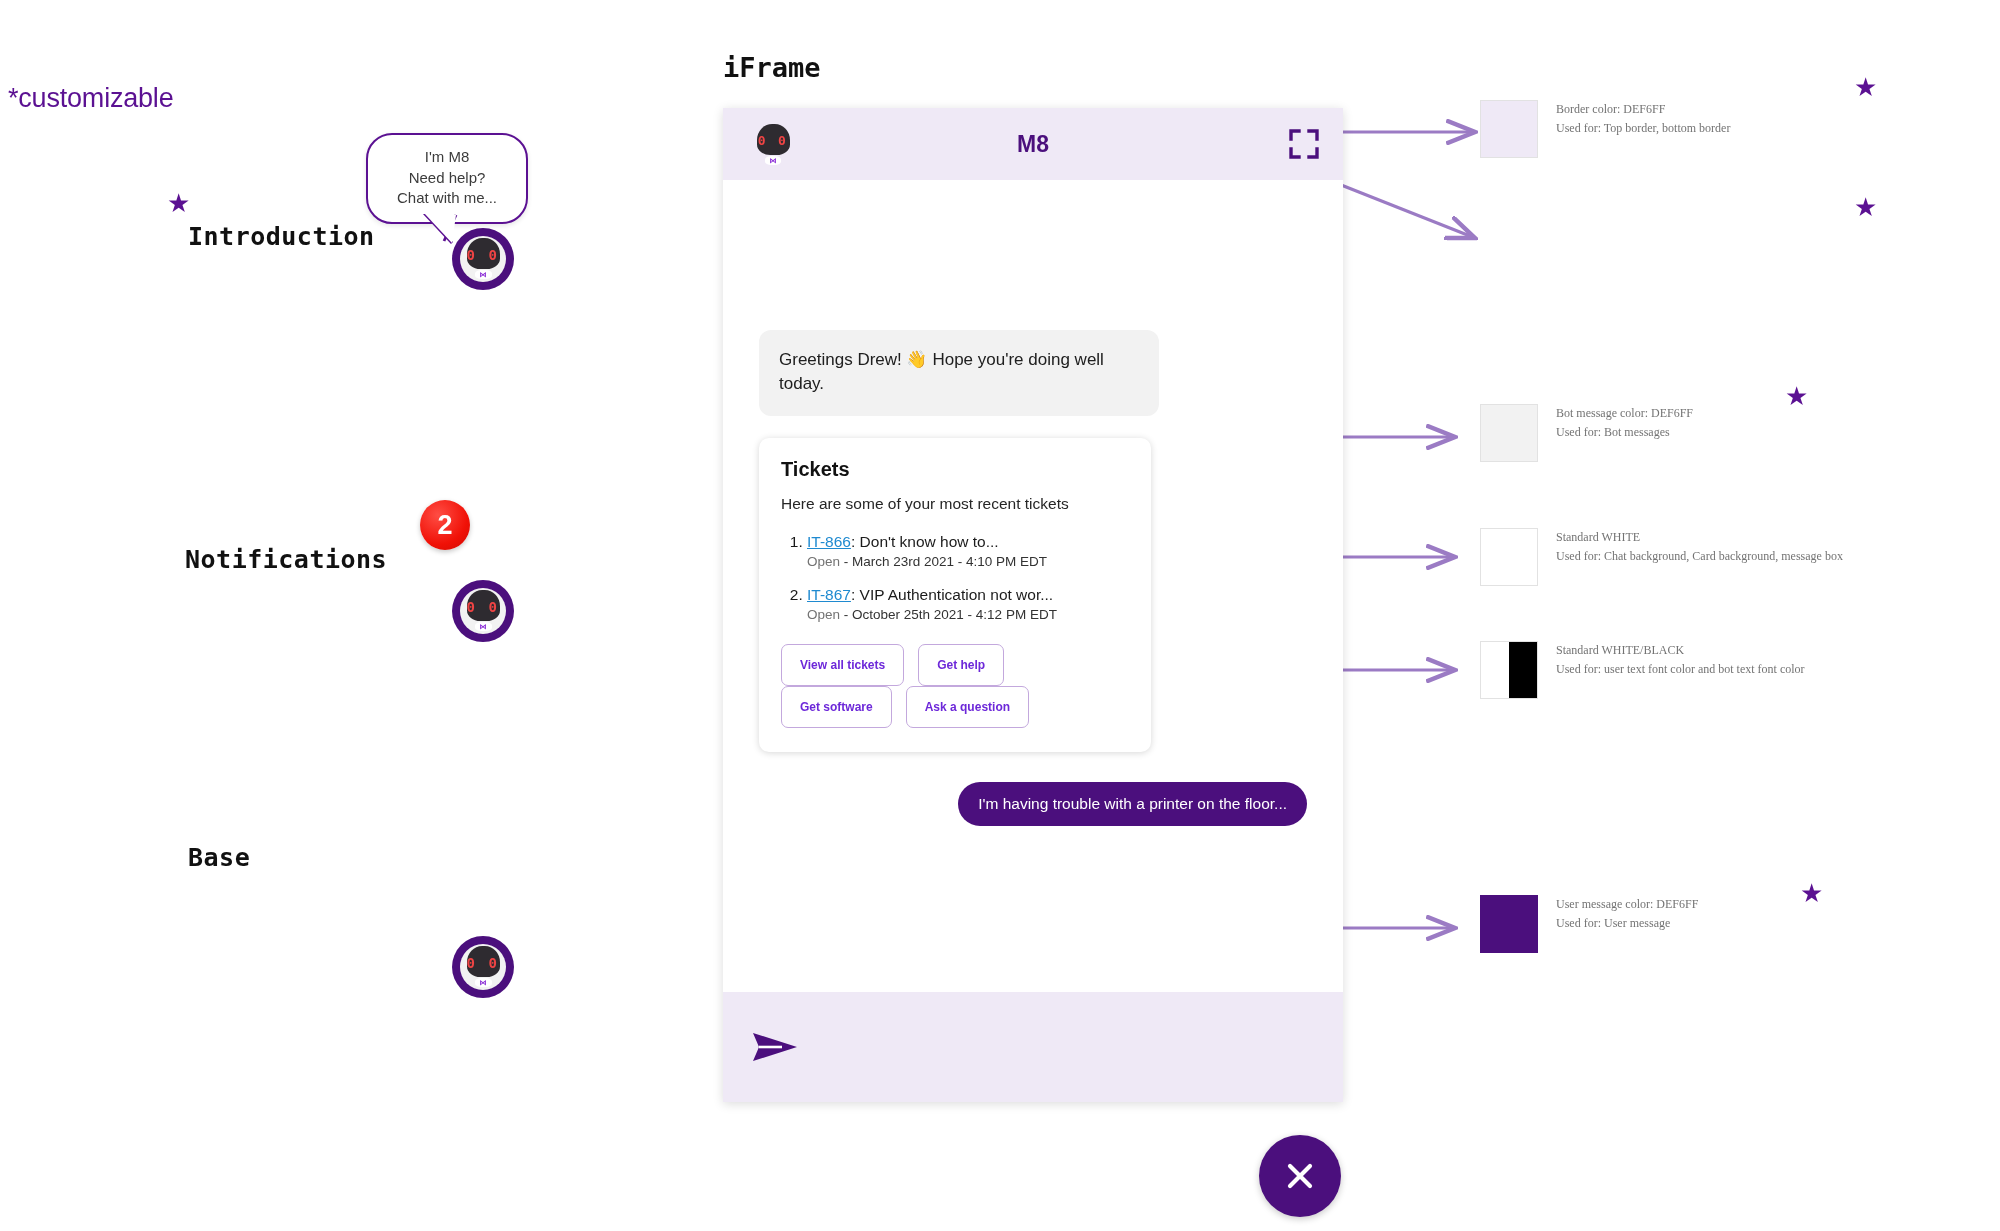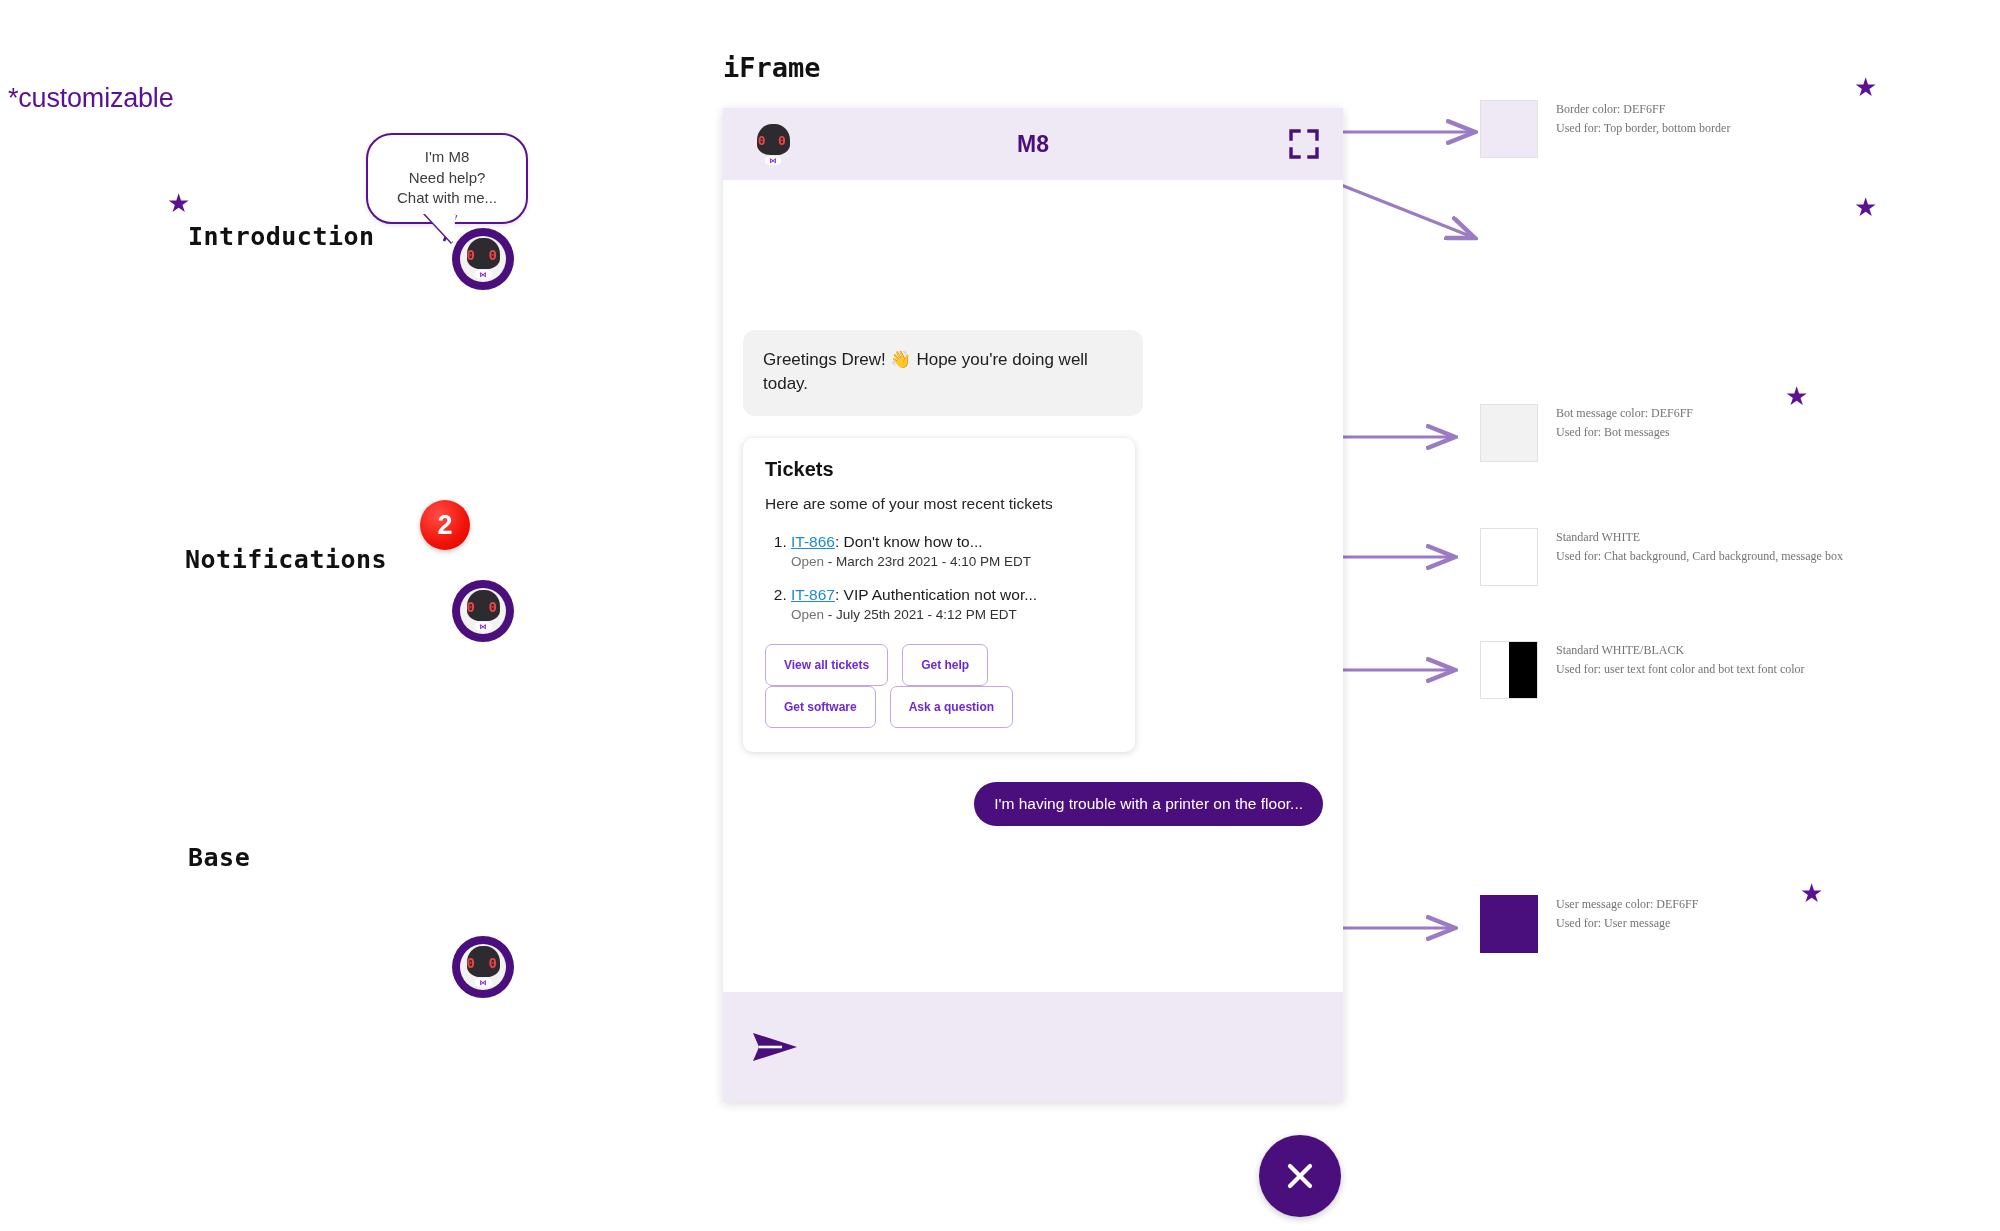"Greetings Drew! 👋 Hope you're" #chat-body { padding: 0 20px -> 0 36px }
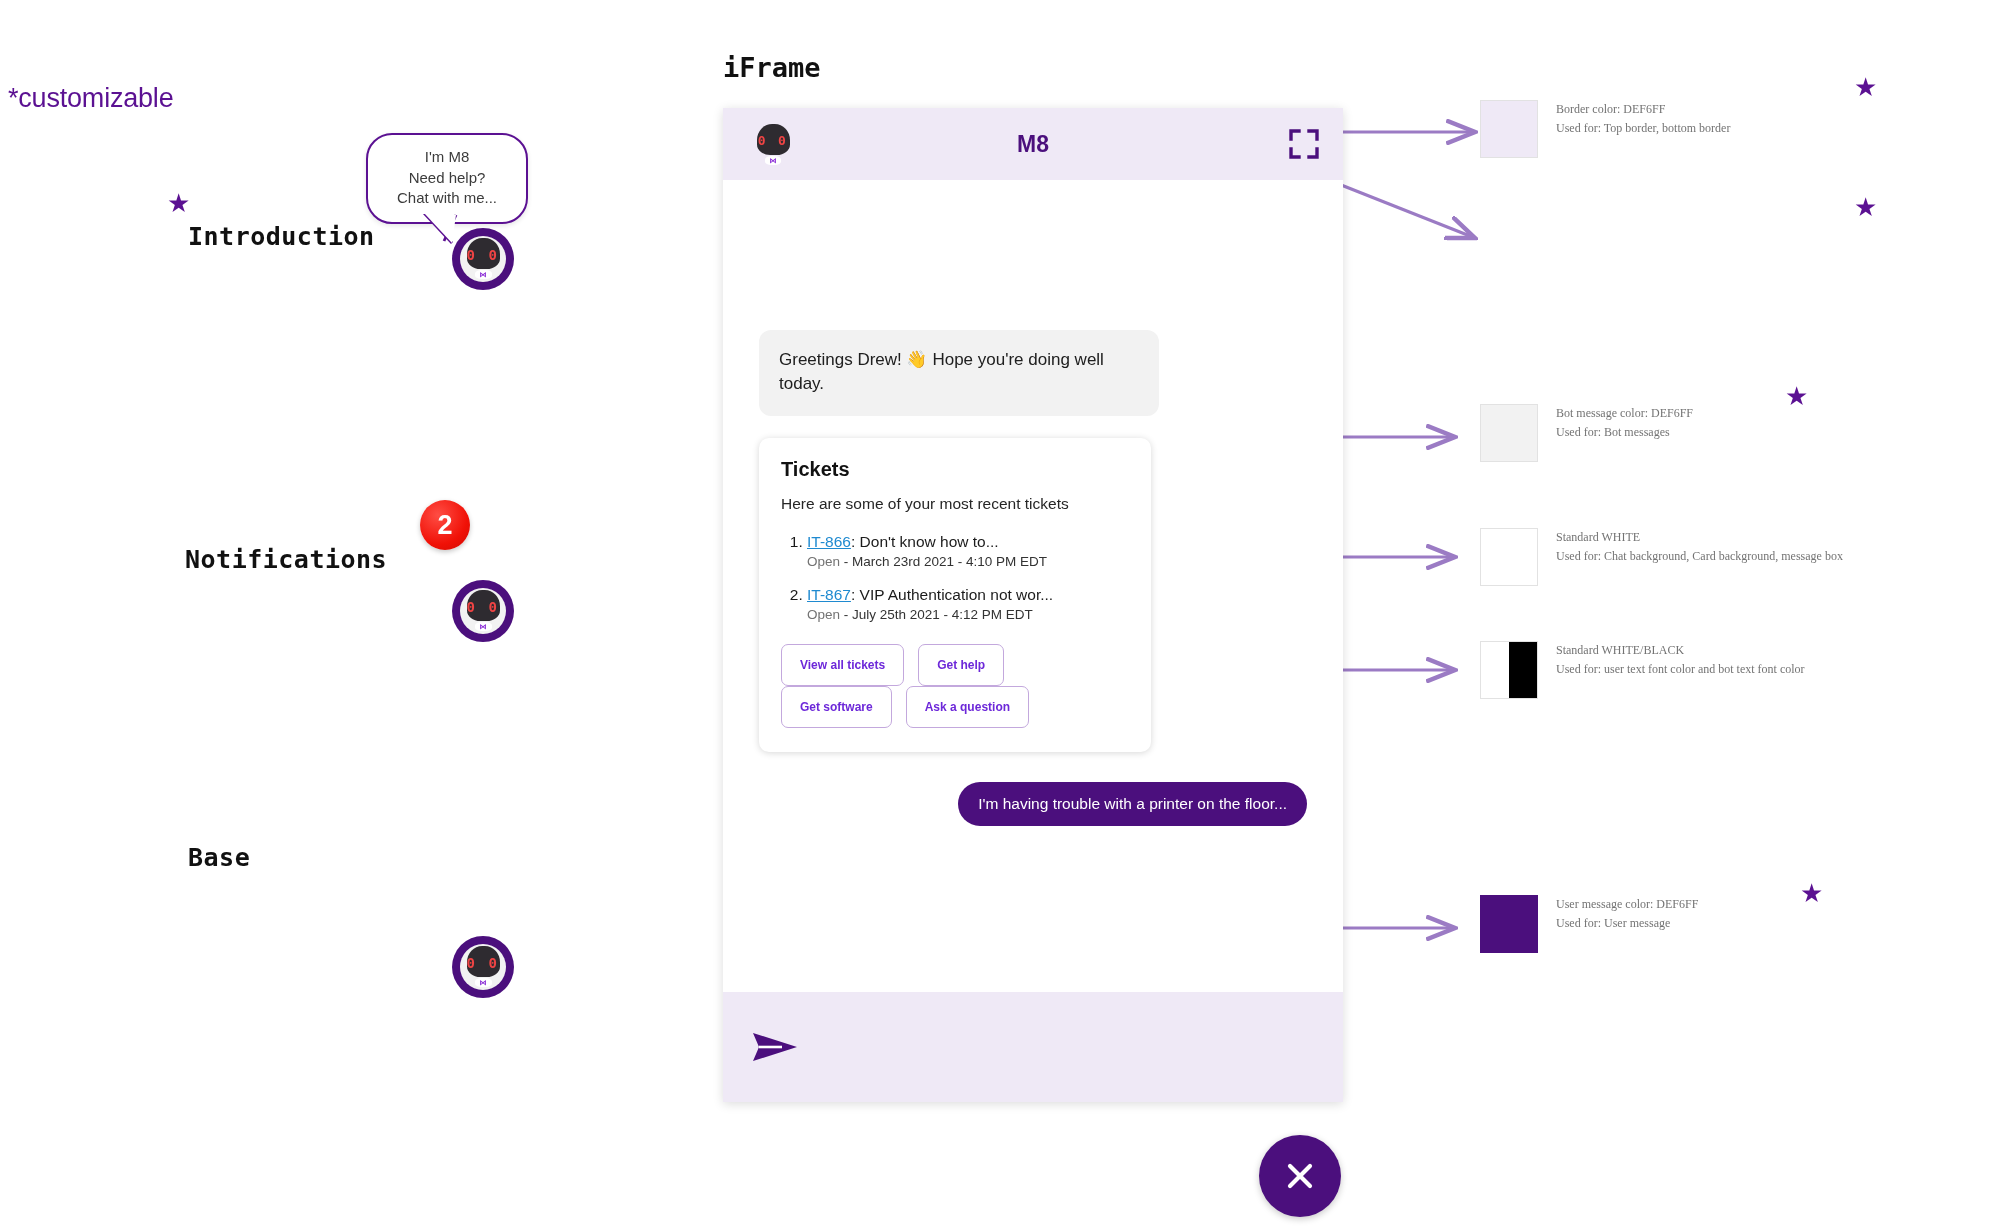"- July 25th 2021 -" span { text: July -> October }
